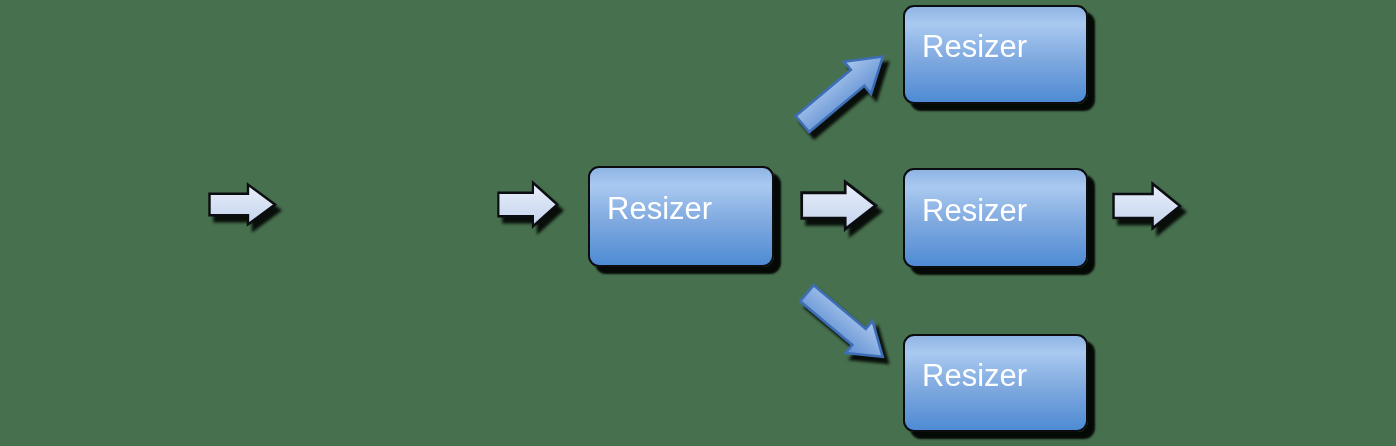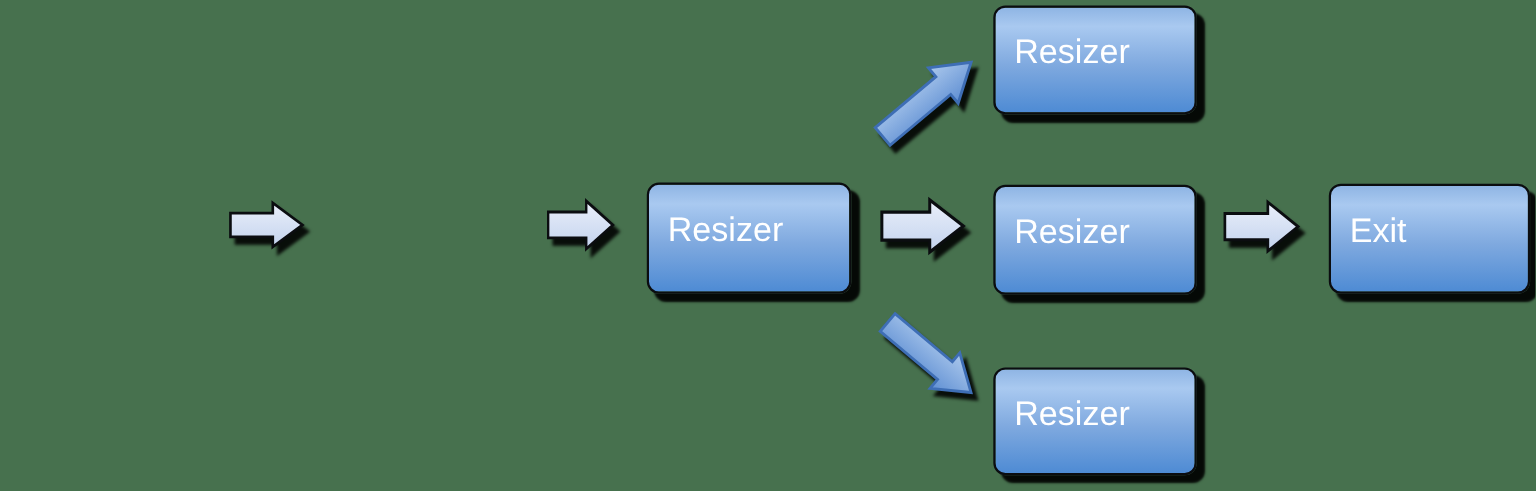"Exit" div.node { html: <div> <span>Exit</span> </div> -> none }
